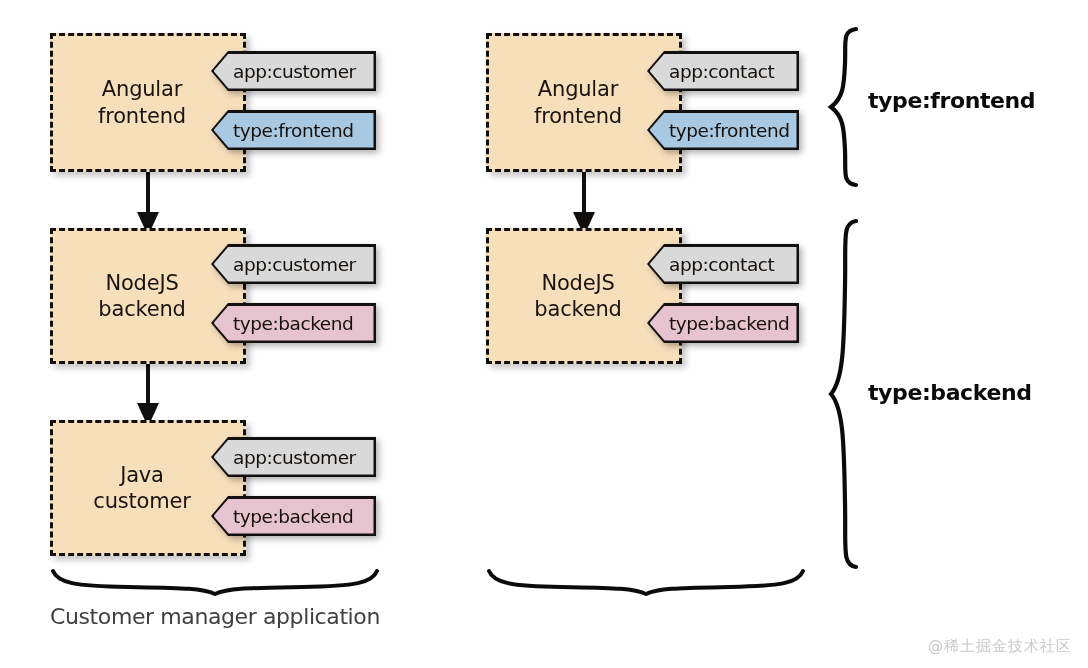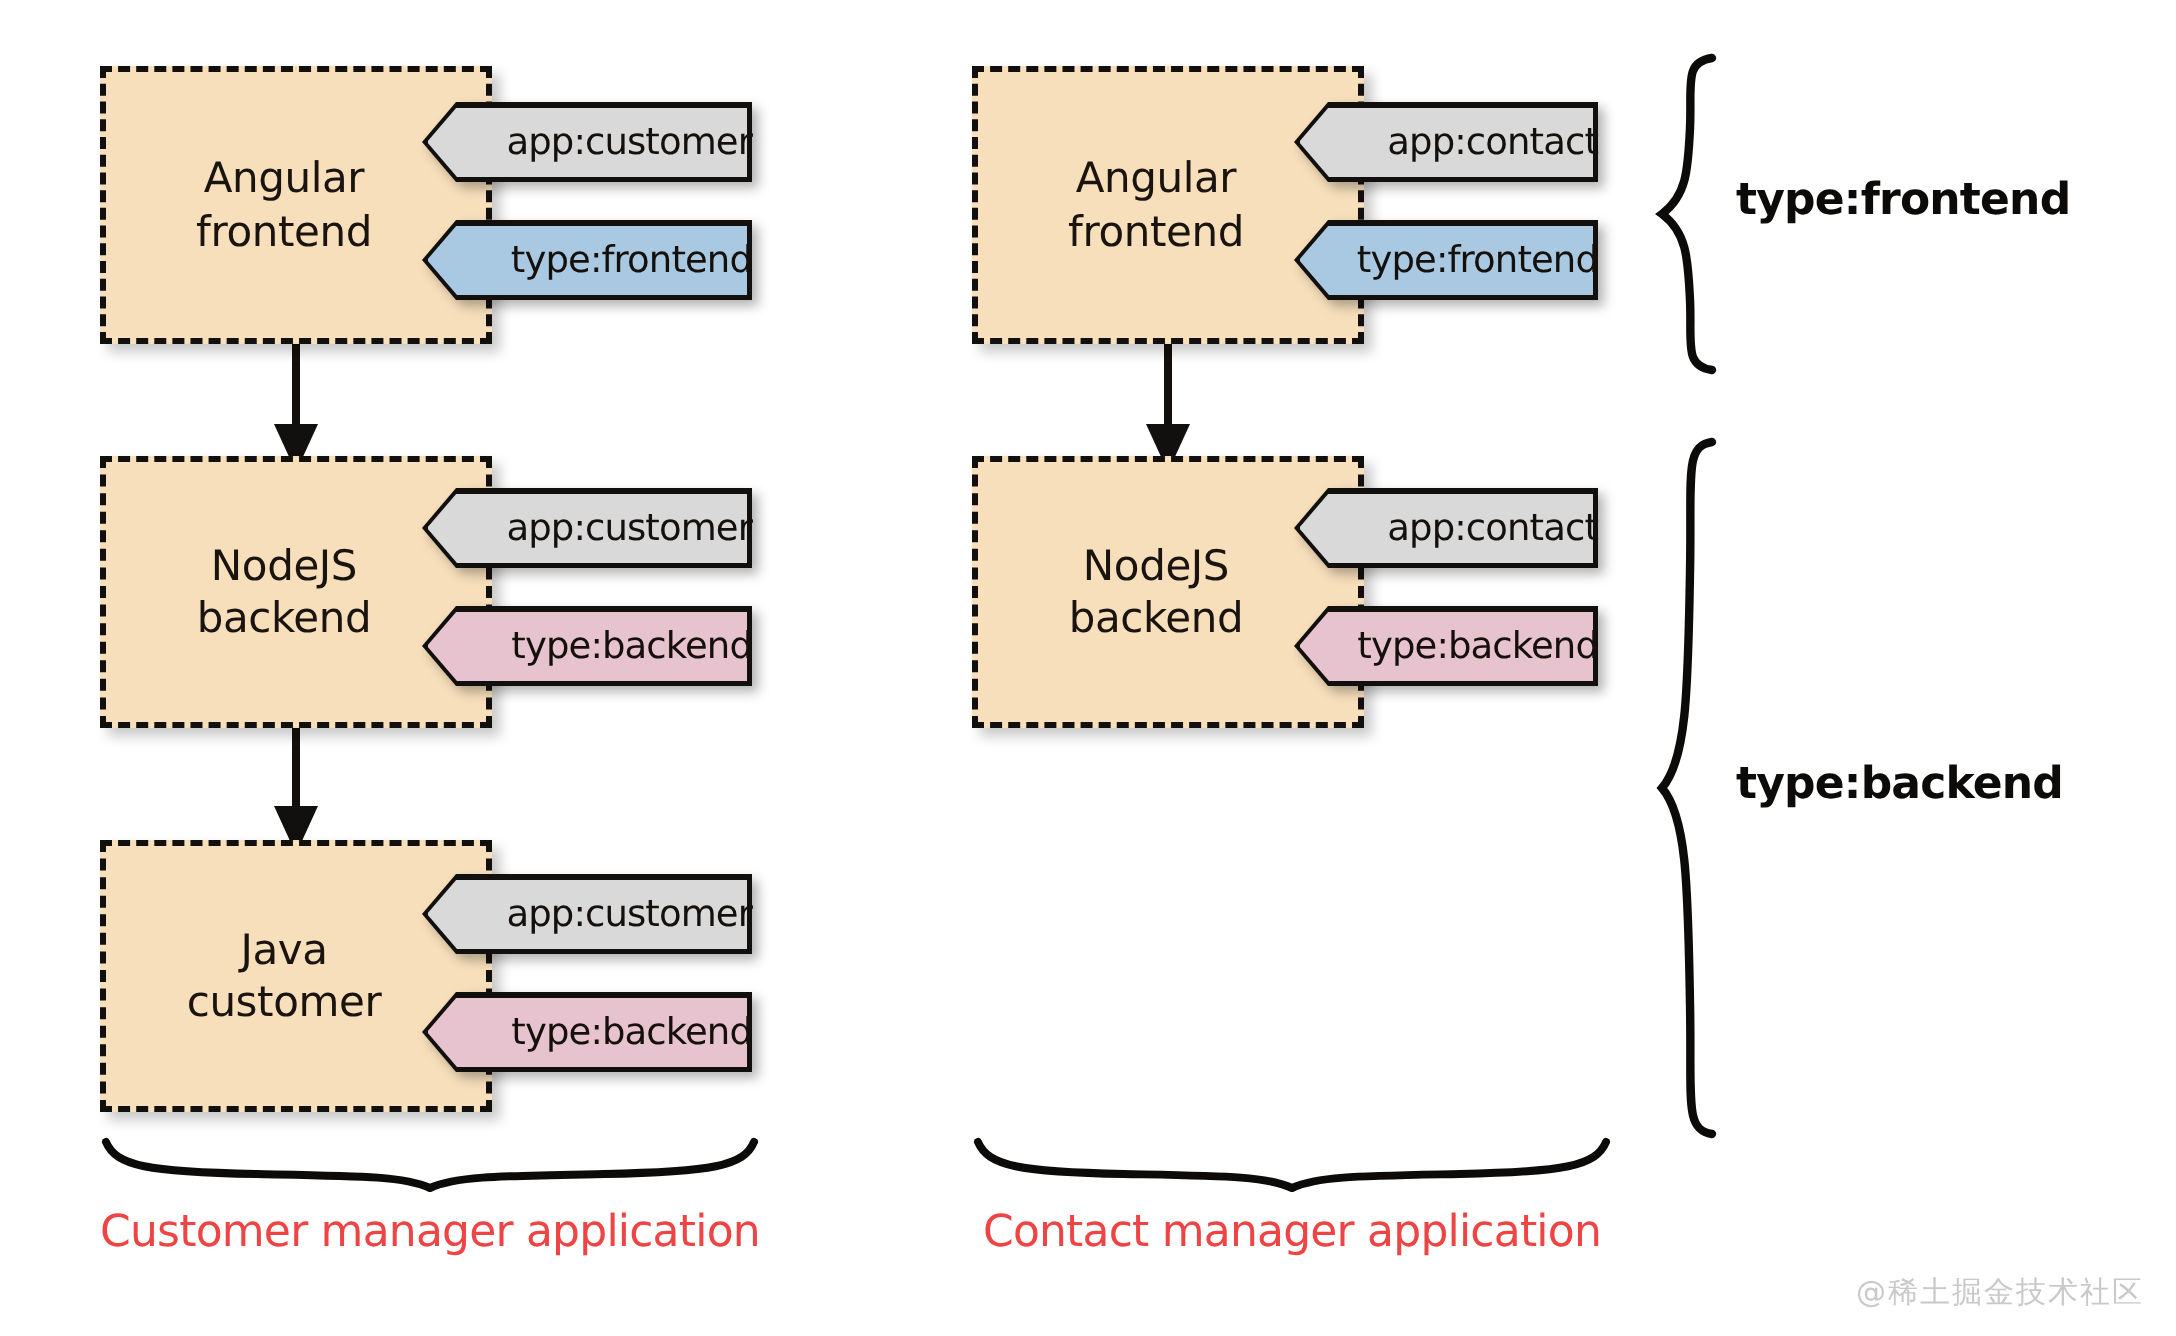"app:customer" .tag { text-align: right -> none }
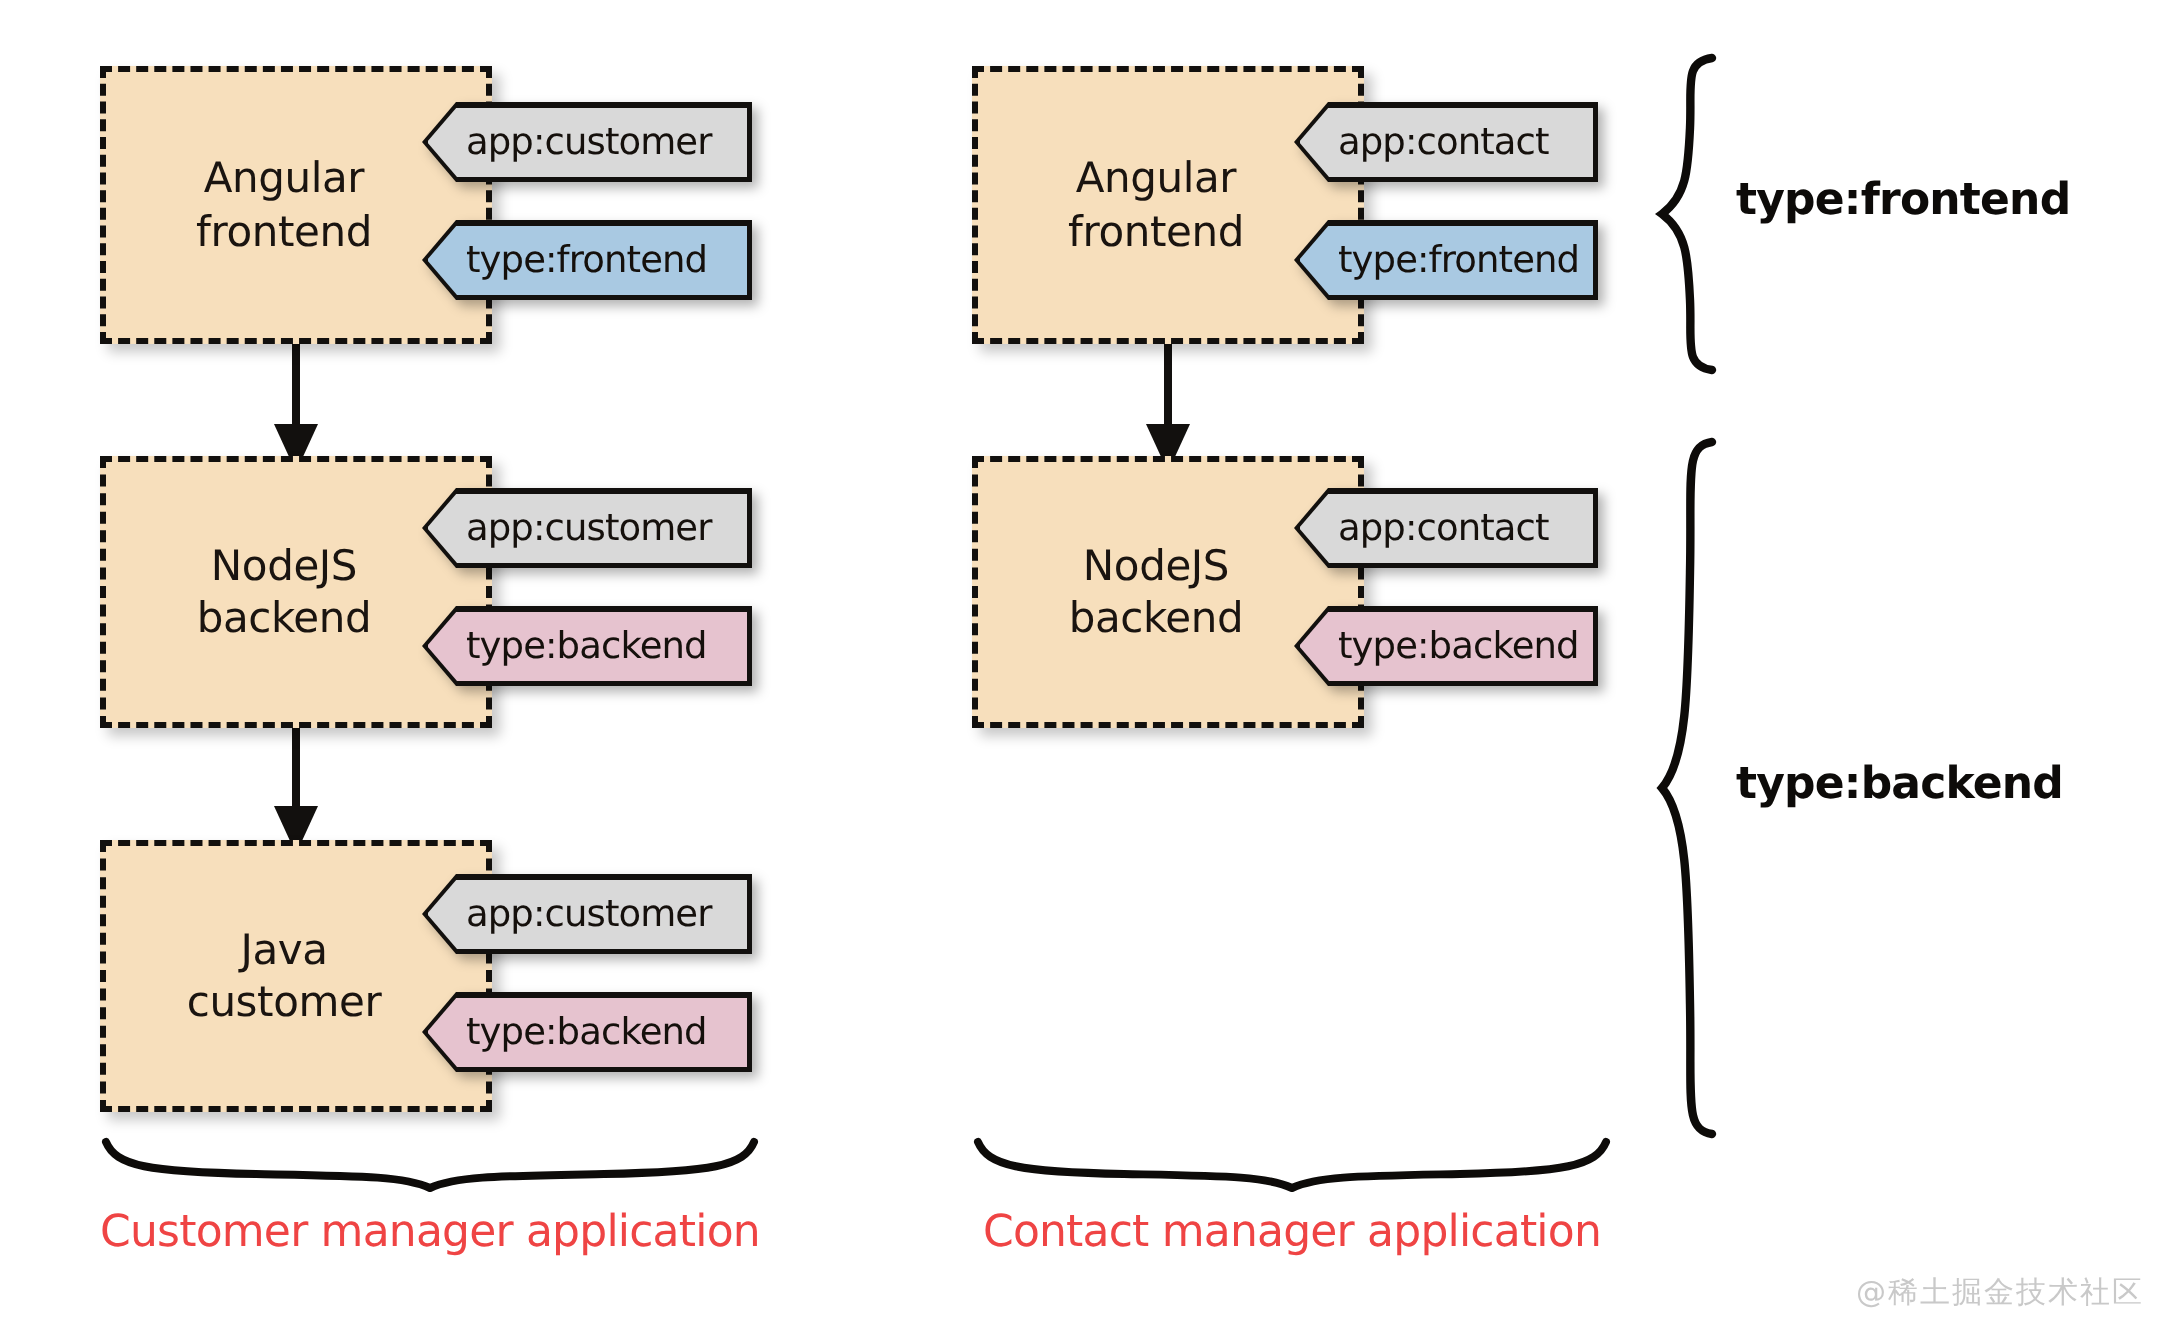"Customer manager application" .caption { color: #ef4444 -> #404040 }
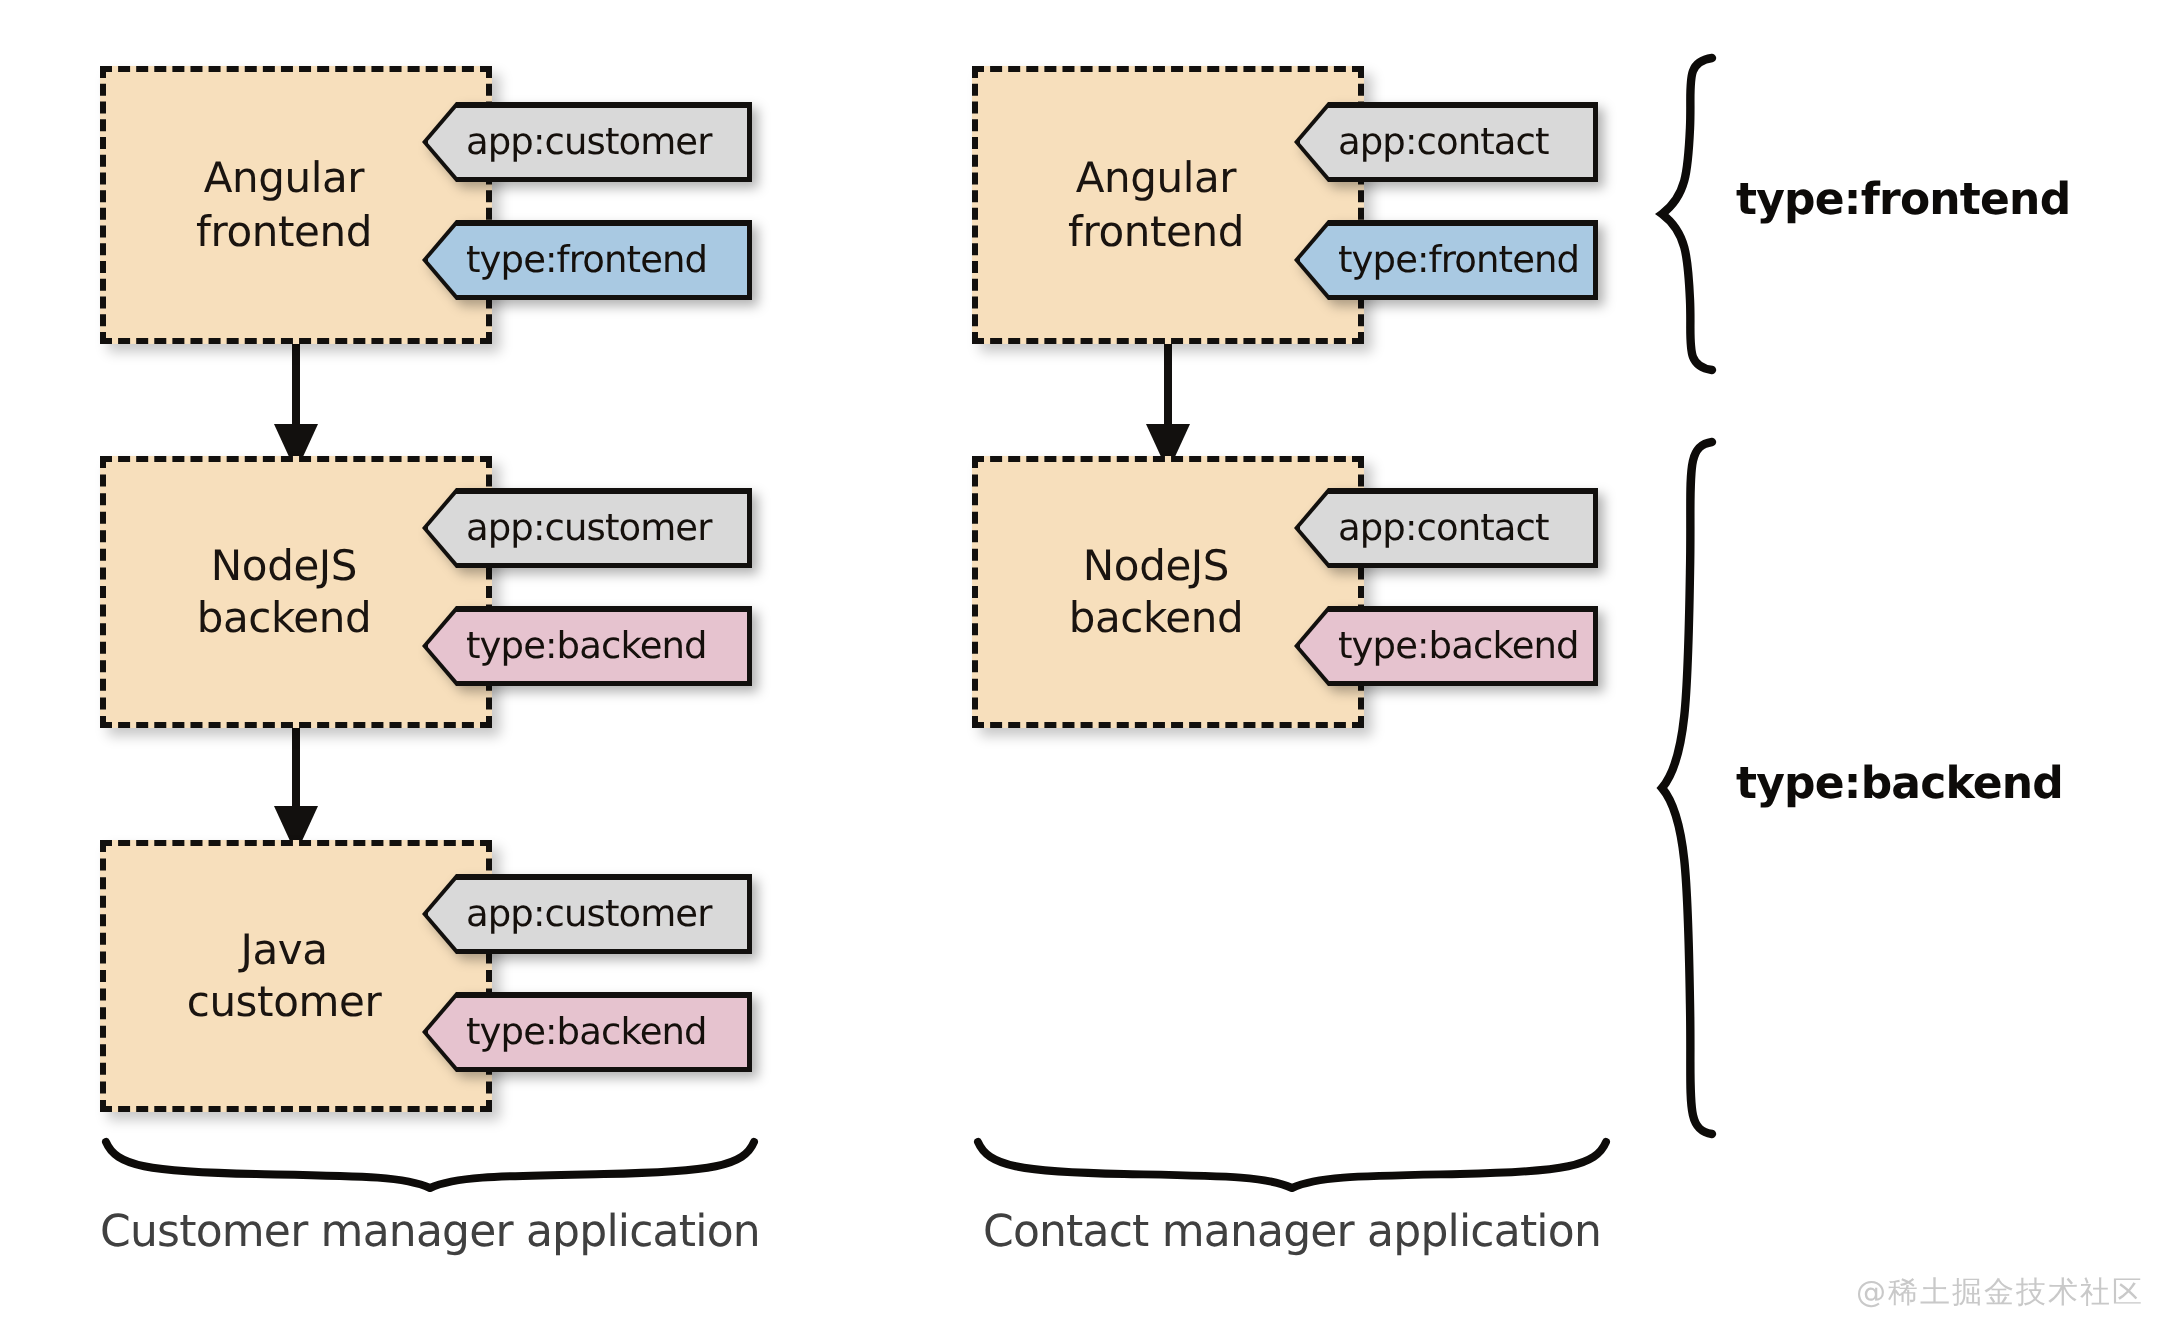"Contact manager application" div.caption { html: <div>Contact manager application</div> -> none }
